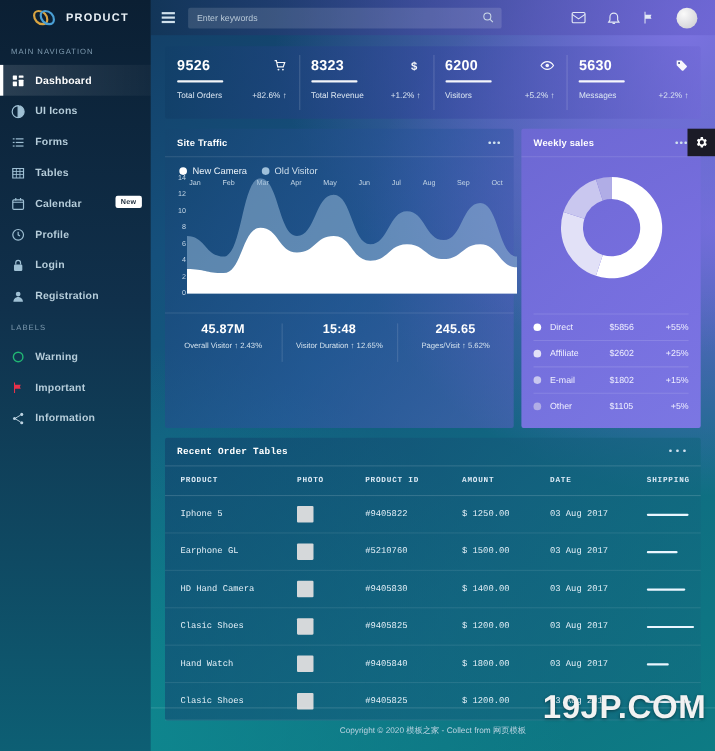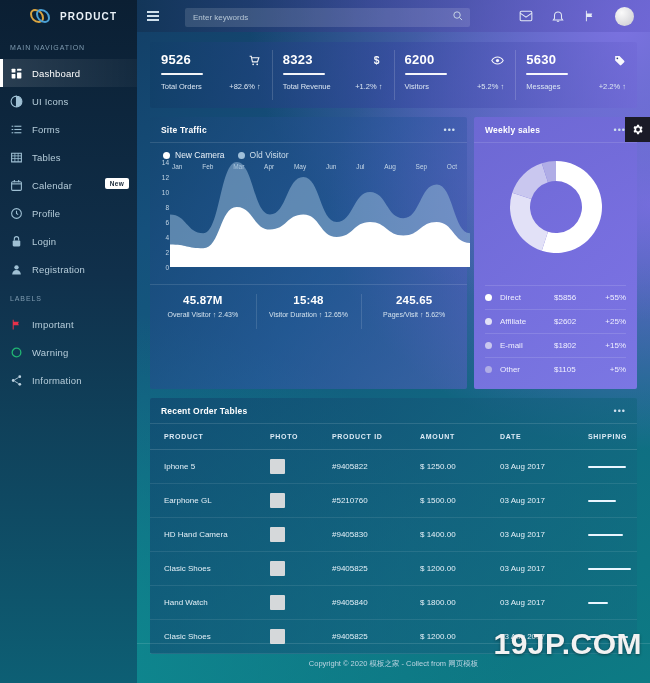"Enter keywords" .search-wrap { margin-left: 16px -> 2px }
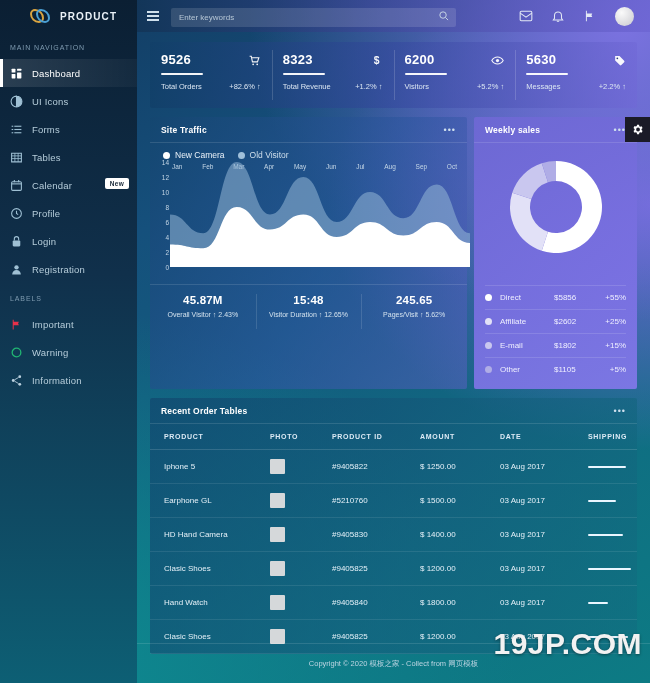"Dashboard" .nav-item .lbl { font-weight: none -> bold }
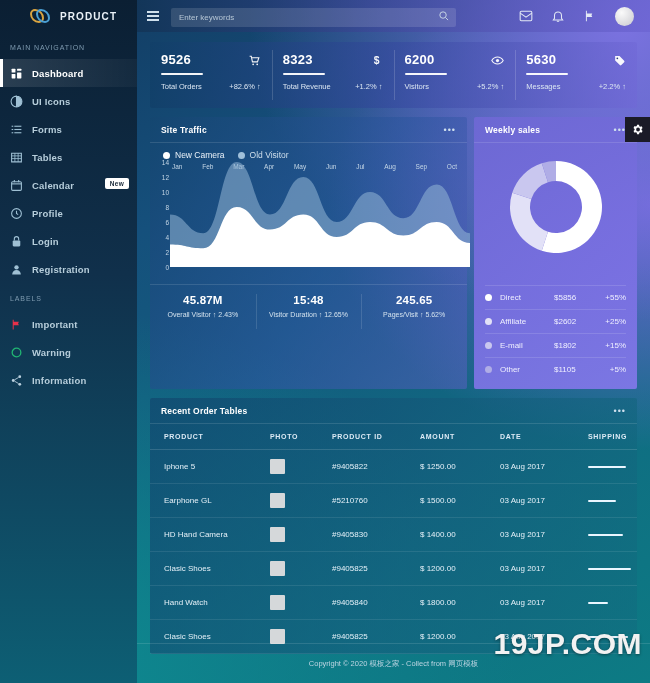"Important" div.nav-item { order: before "Warning" -> after "Warning" }
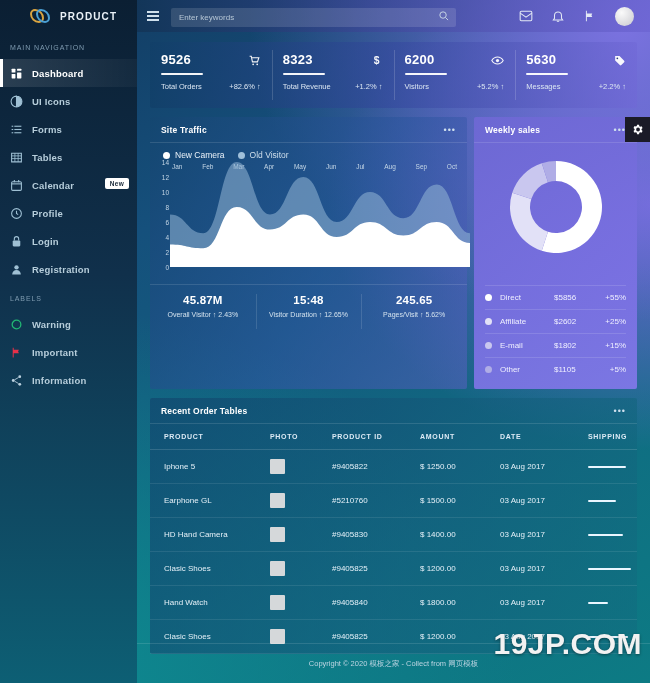"Recent Order Tables" .tbl-panel { font-family: none -> Liberation Mono, monospace }
